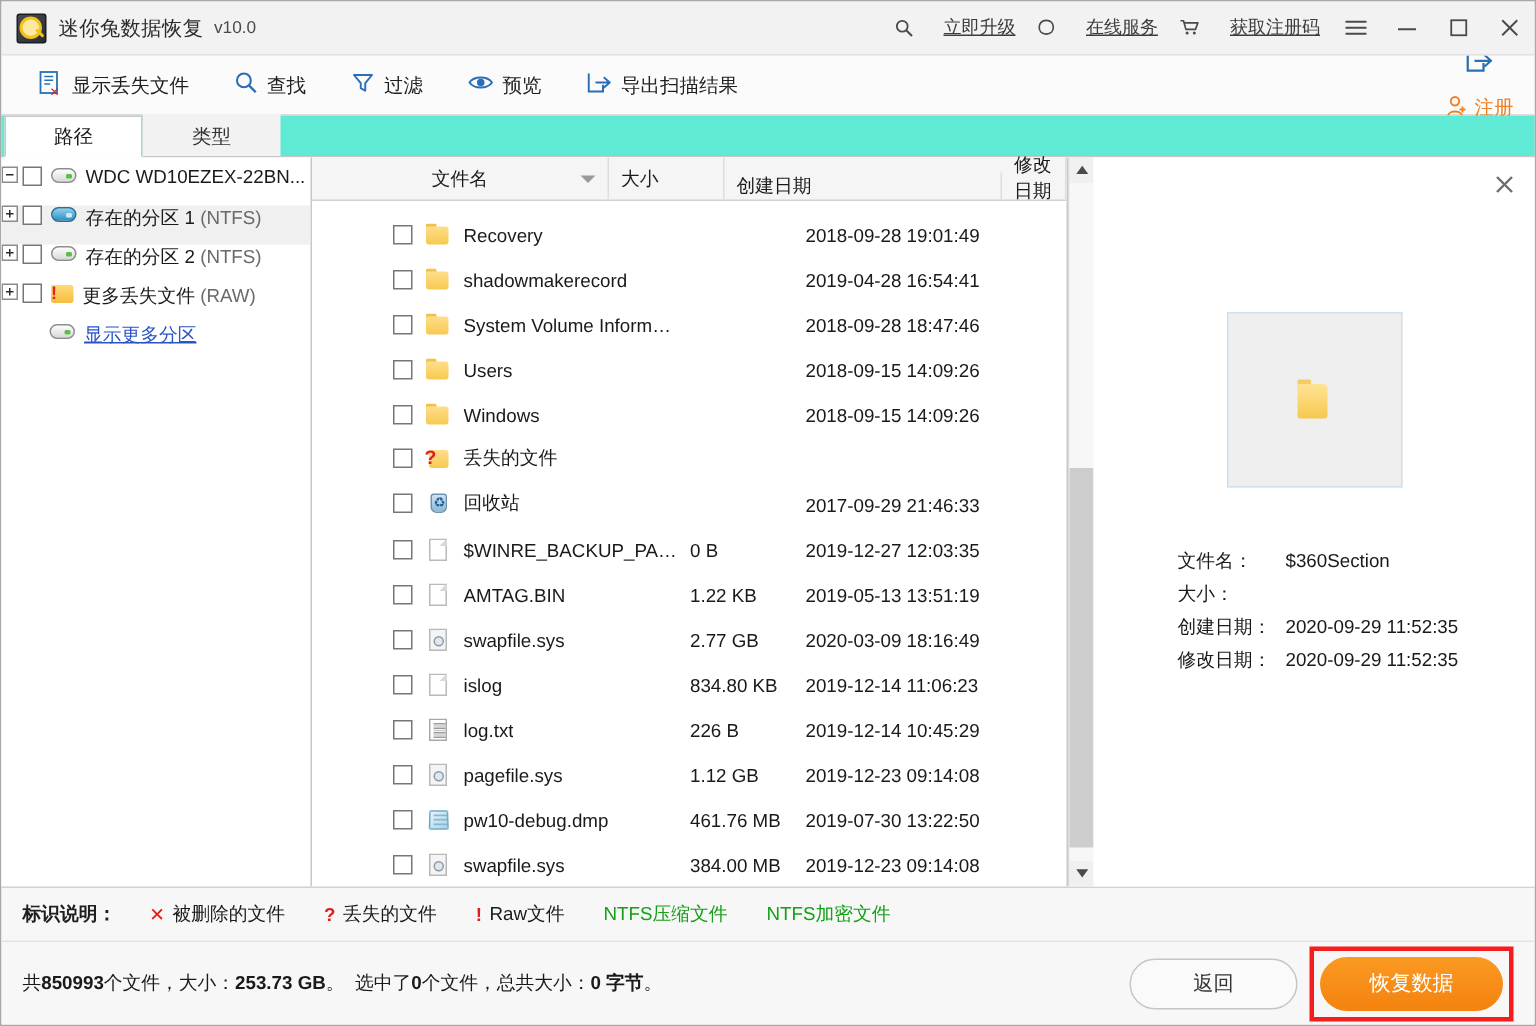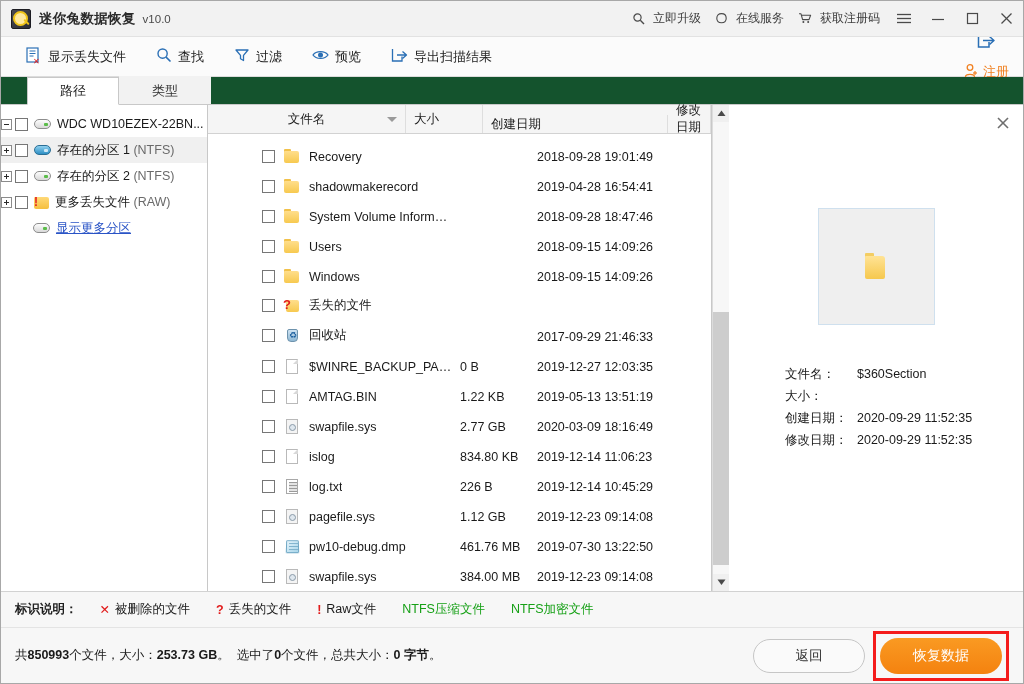"迷你兔数据恢复" .app-title { font-weight: 700 -> 400 }
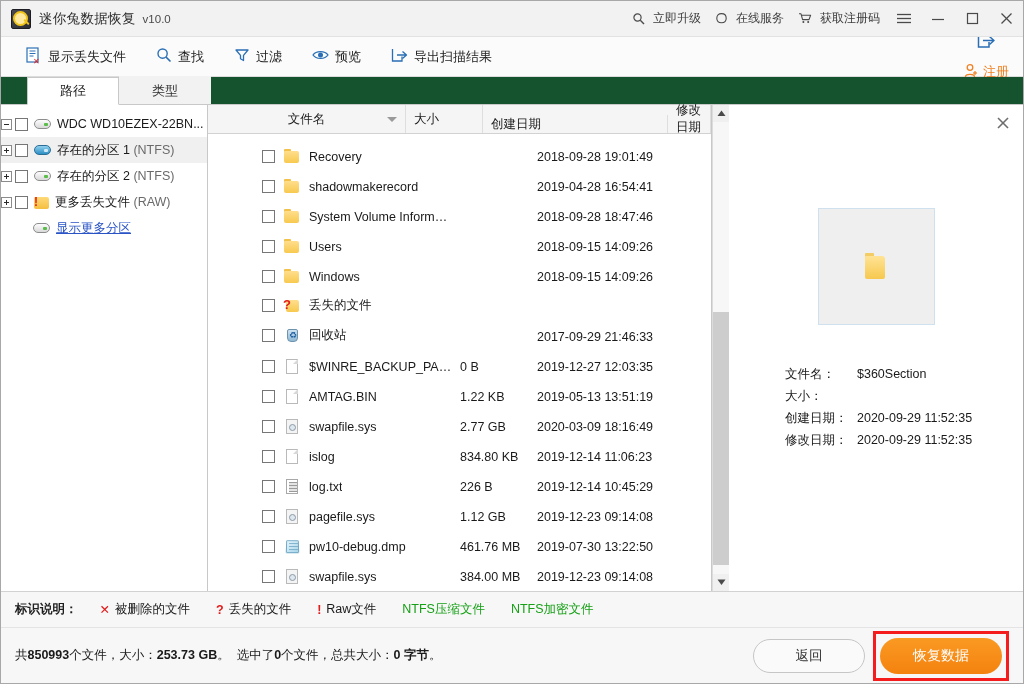"立即升级" .tb-link { gap: 8px -> 20px; text-decoration: none -> underline }
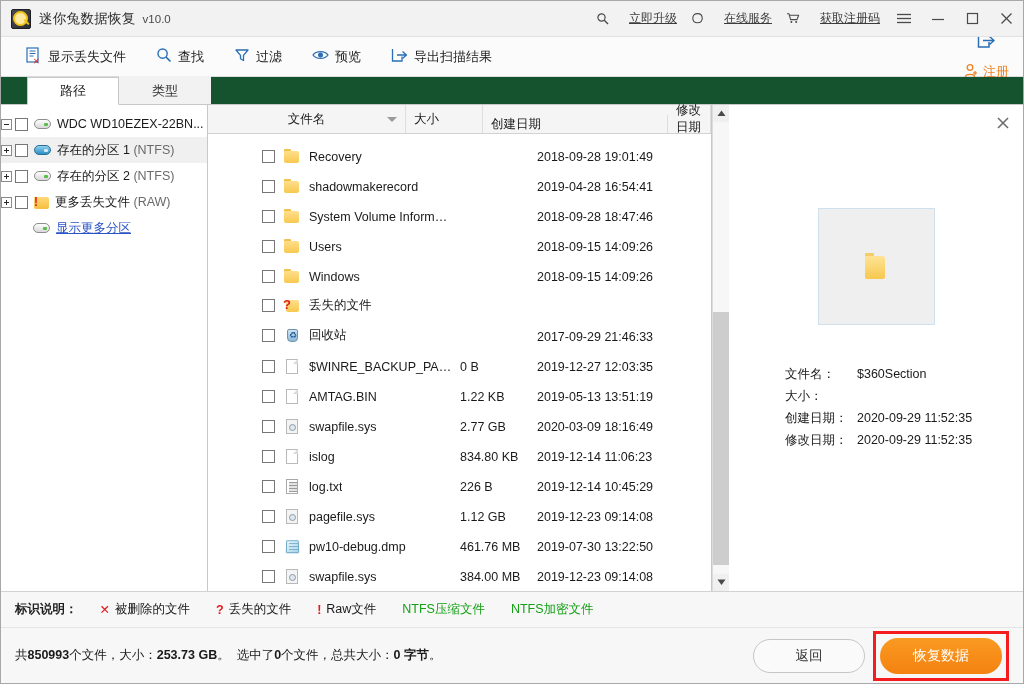"路径" .tabsrow { background: #14532d -> #5eead4; padding-left: 26px -> 2px }
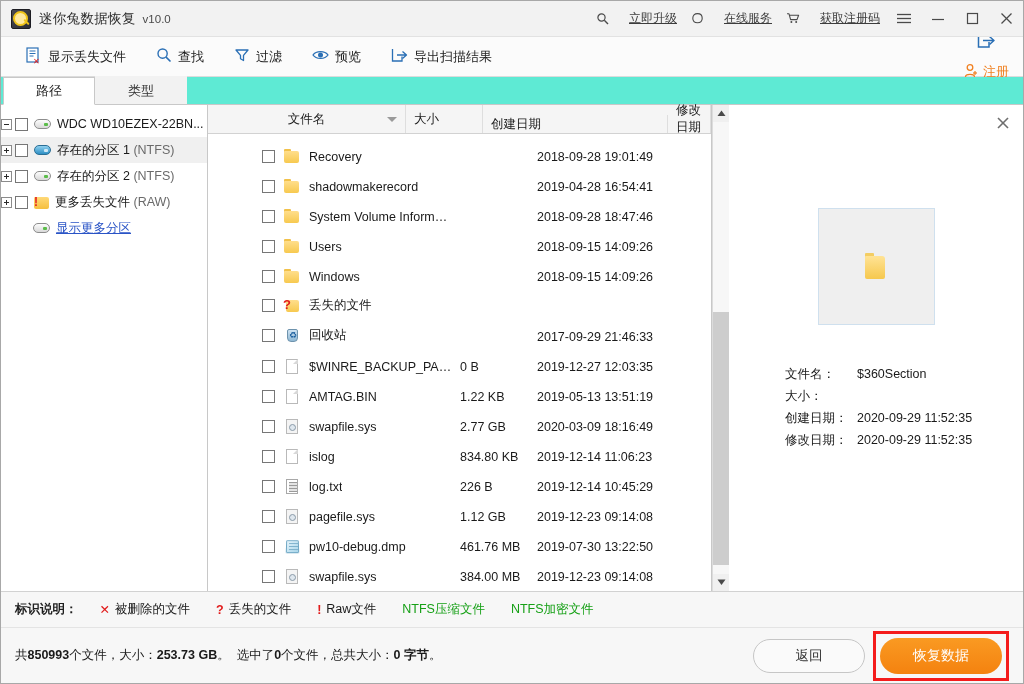"WDC WD10EZEX-22BN..." .tnode { align-items: center -> flex-start }
